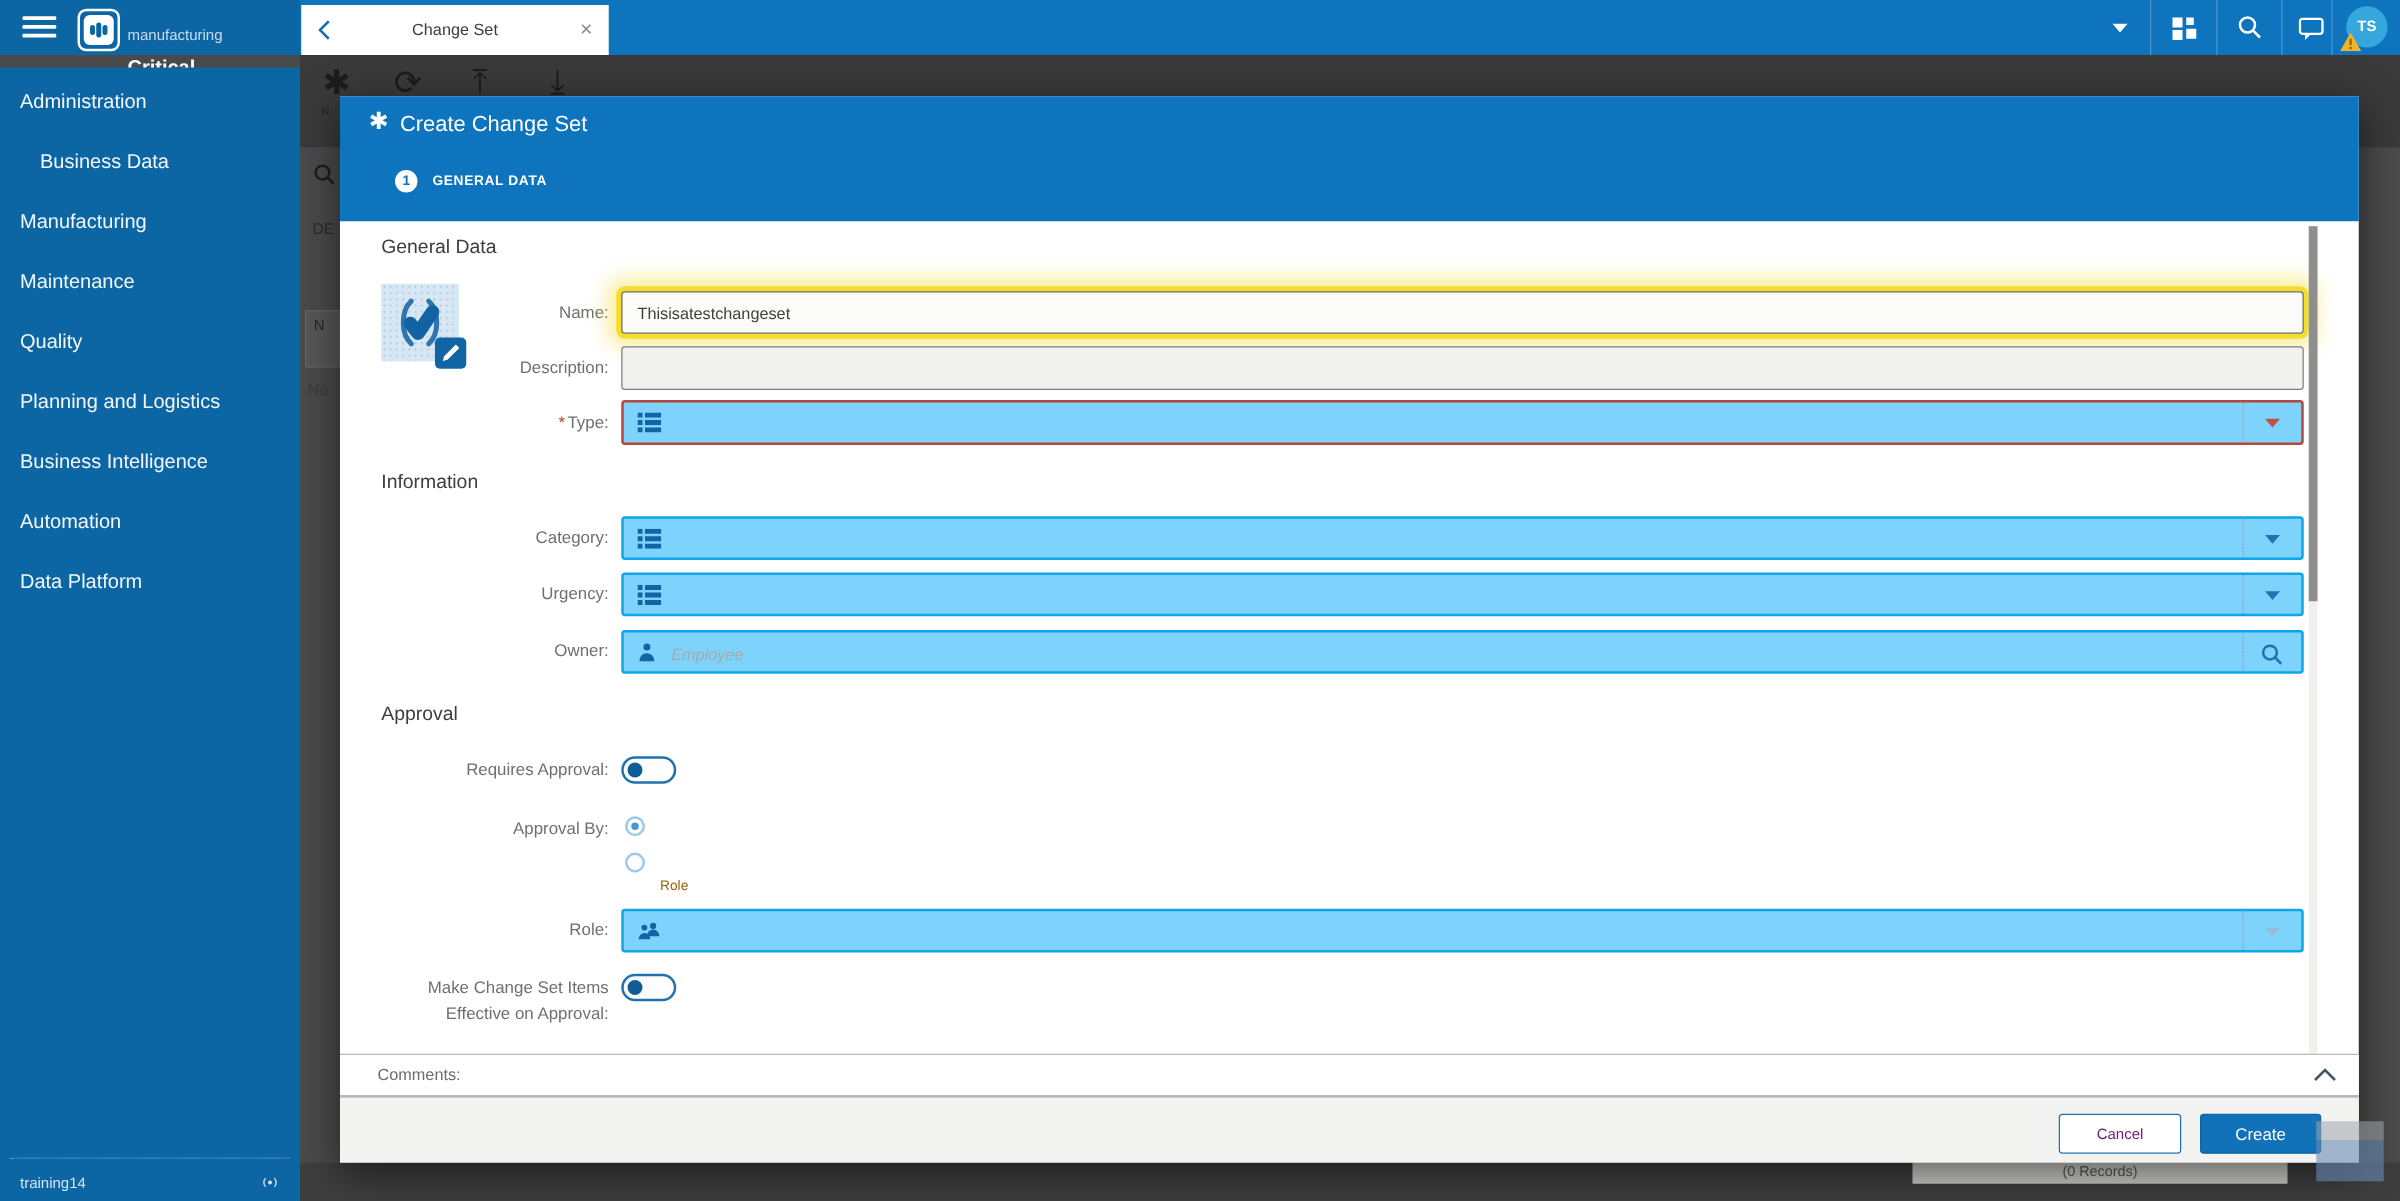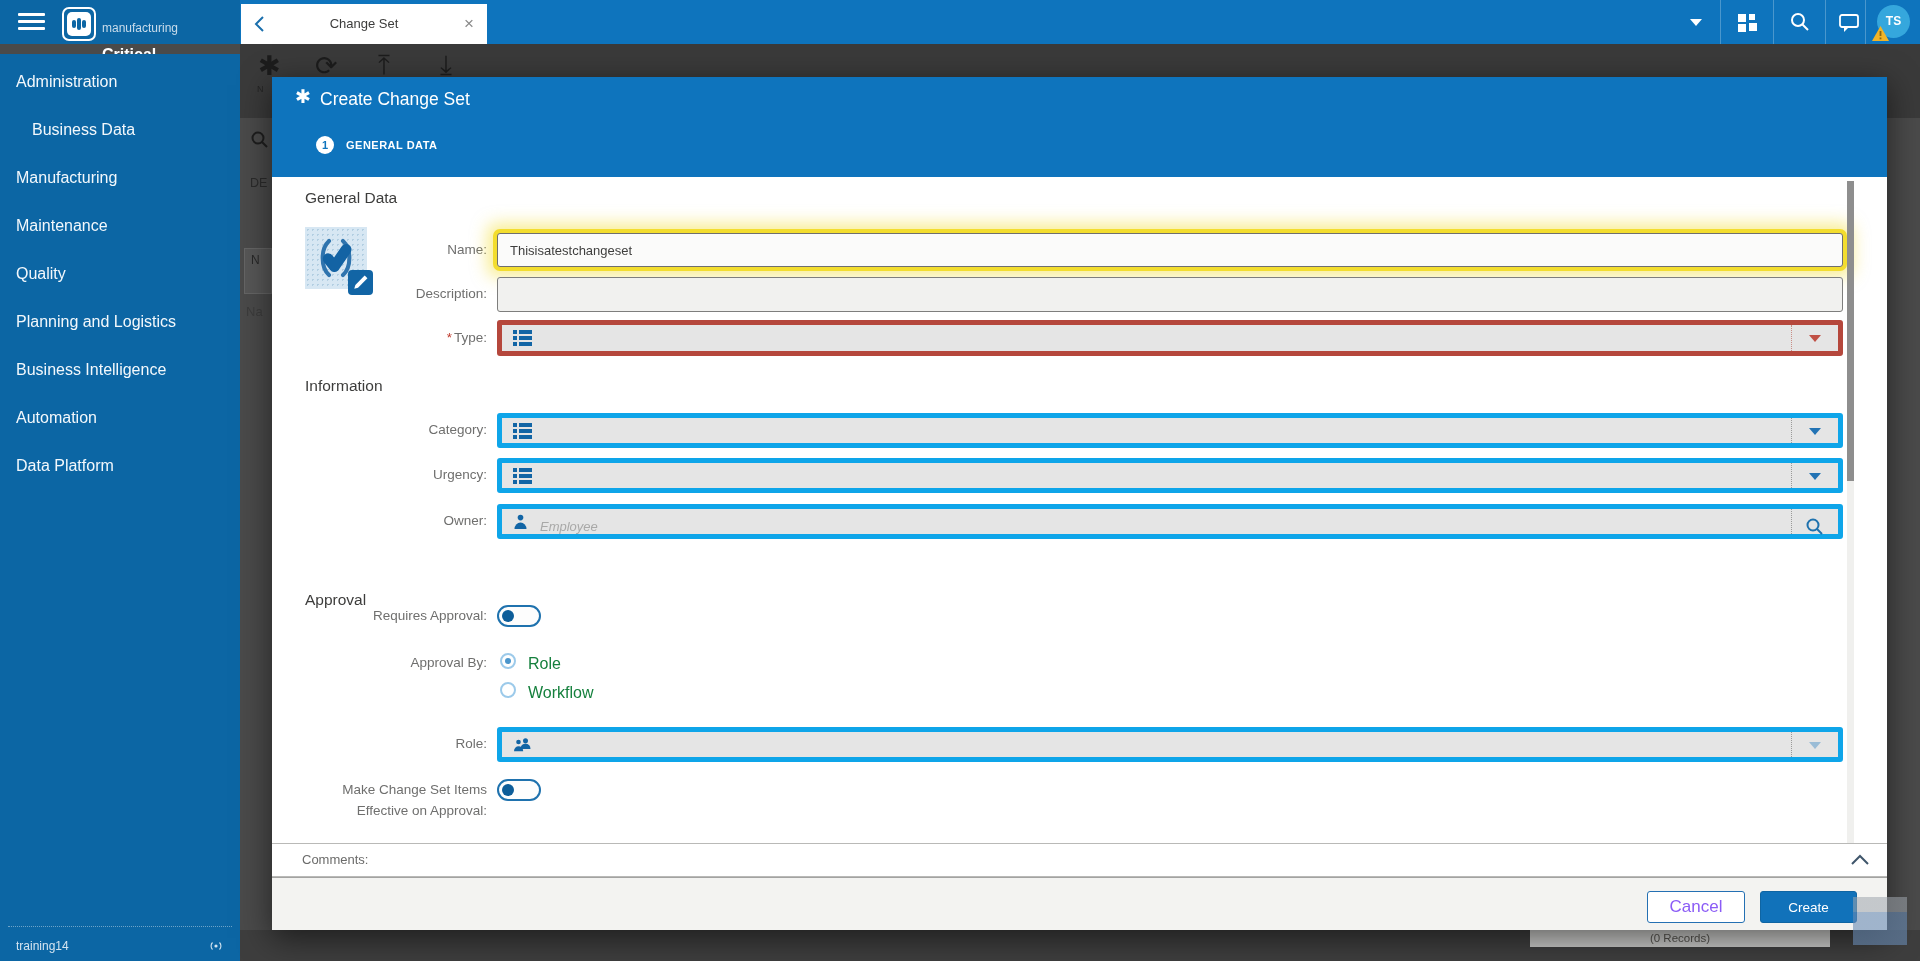"Employee" .f-field { background: #e5e5e5 -> #7dd3fc; border: 5px solid #0ea5e9 -> 2px solid #0ea5e9 }
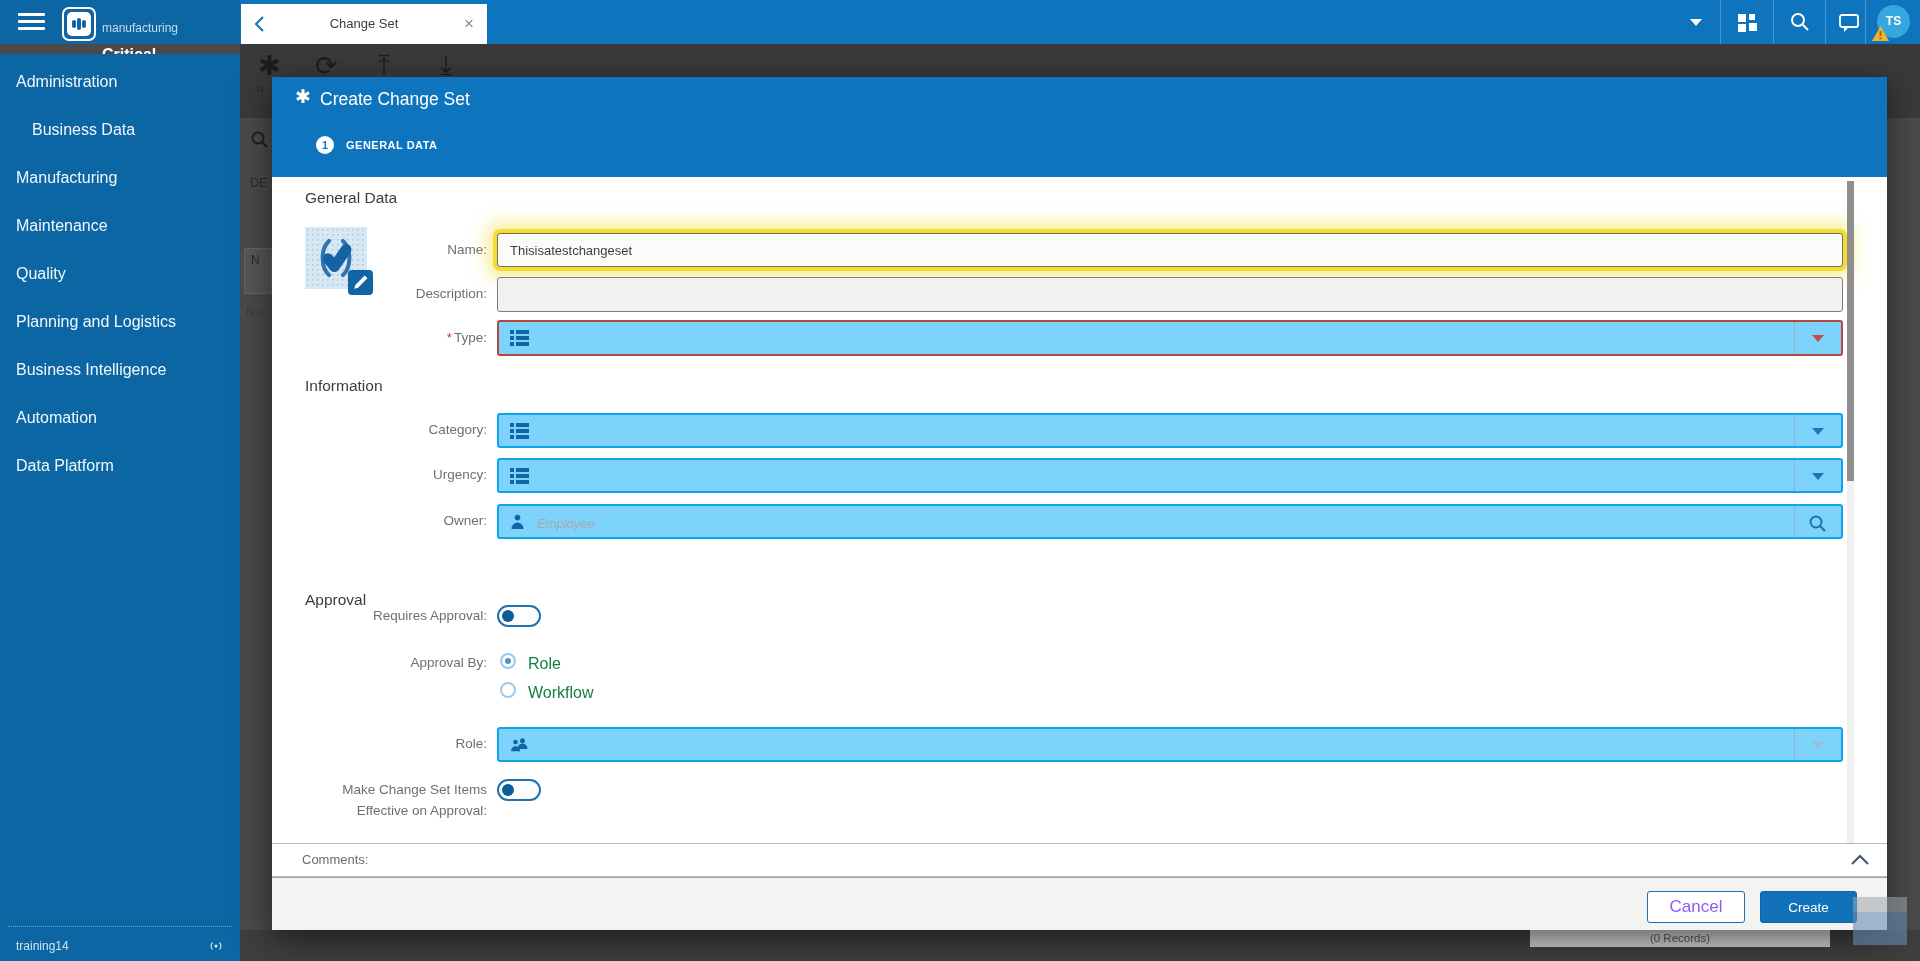"Approval" div.abs { margin-top: 28px -> none }
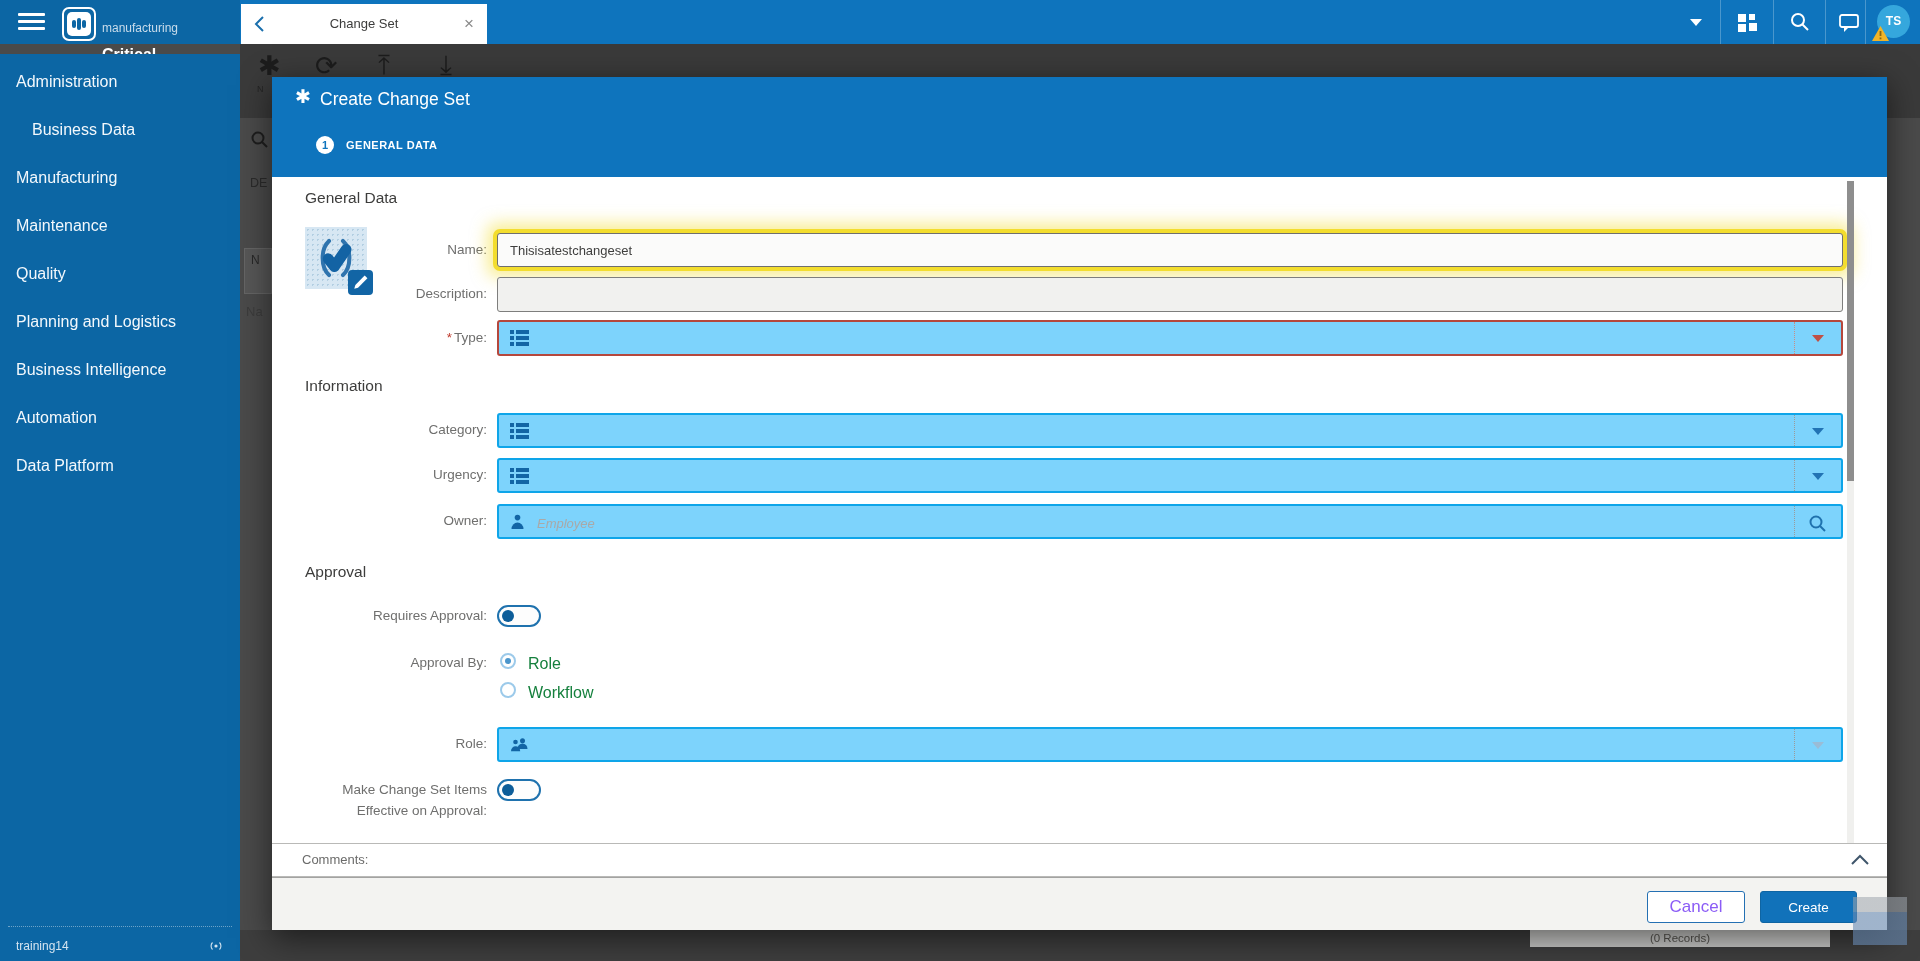"Role" .radio-lbl { color: #15803d -> #a16207; font-size: 16px -> 11px; margin-top: none -> 48px }
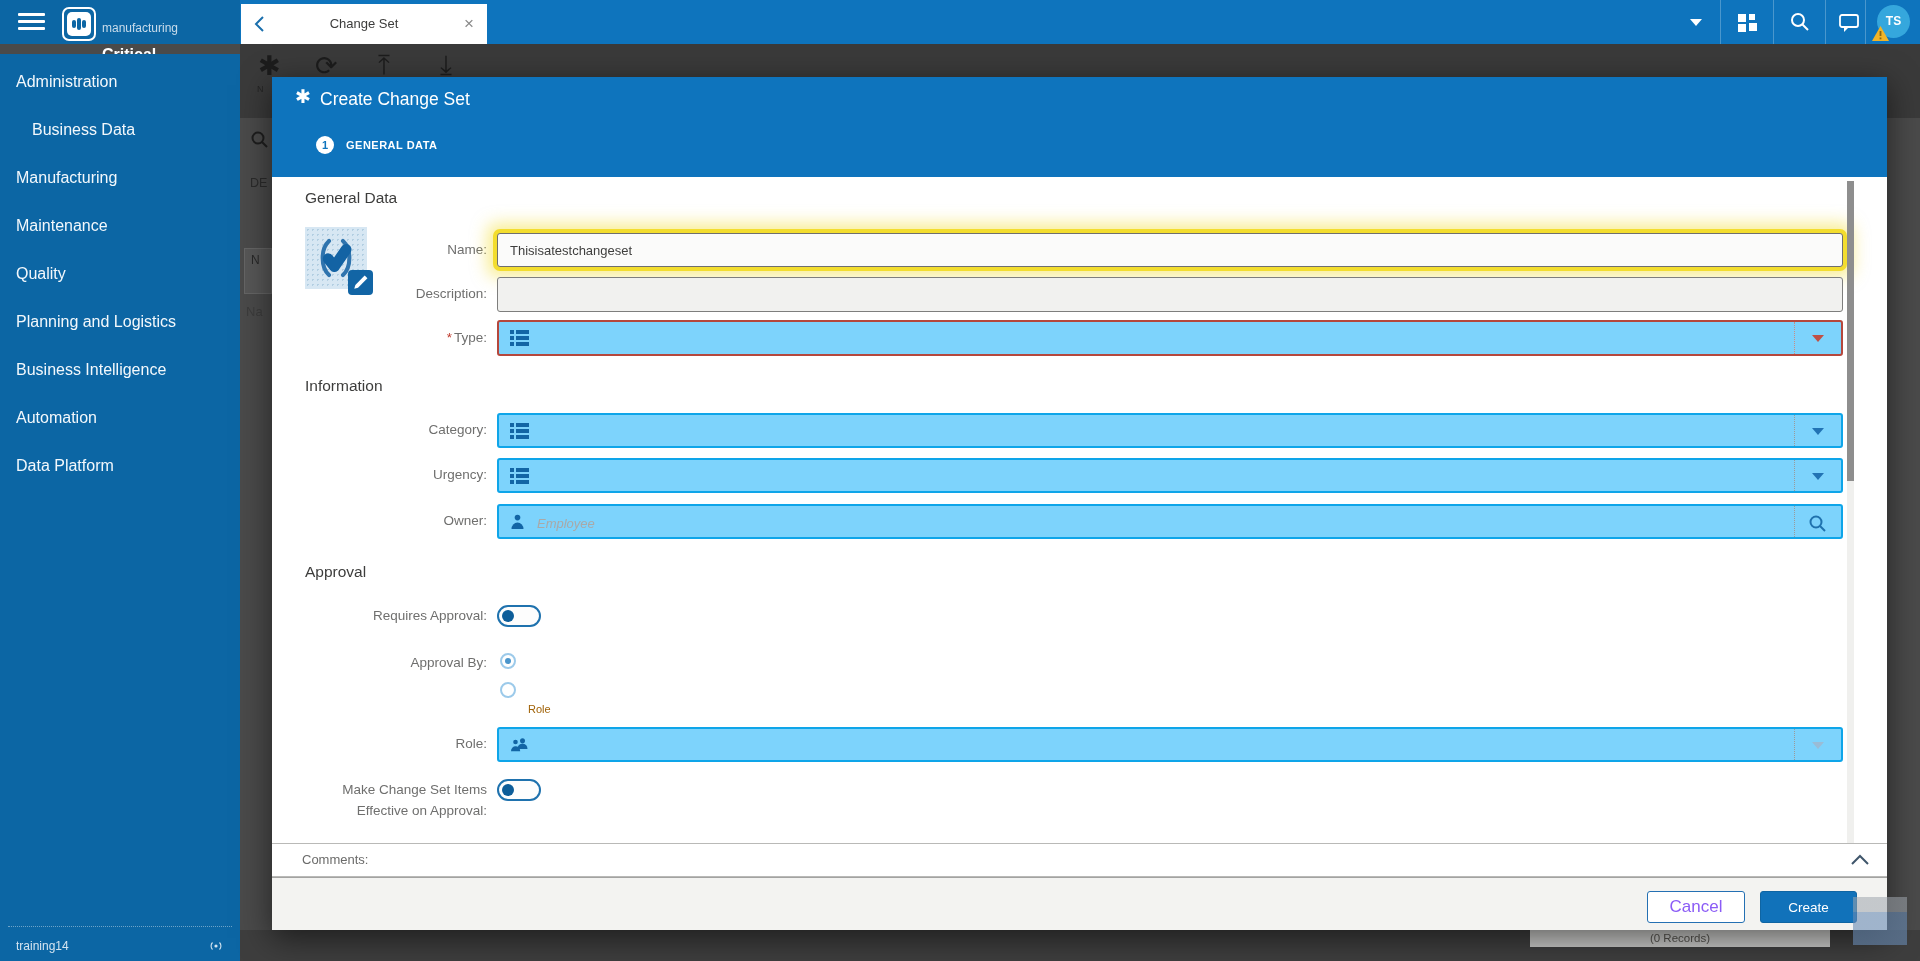"Cancel" #btn-cancel { color: #8b5cf6 -> #701a75; font-size: 17px -> 12px }
